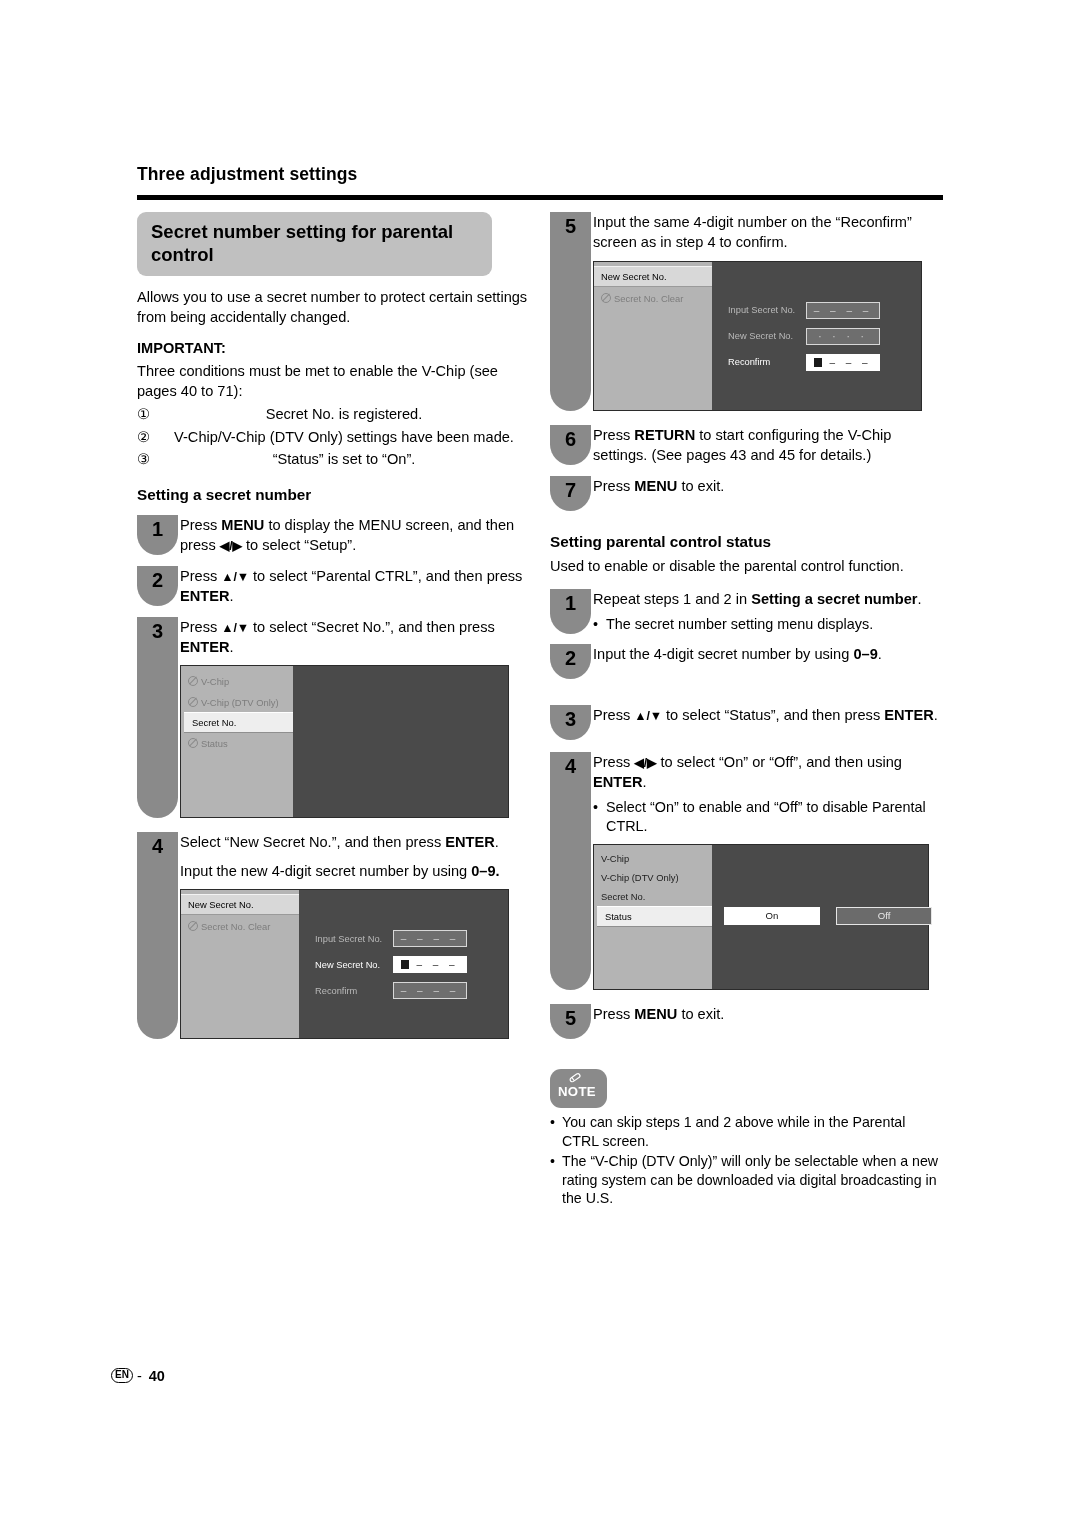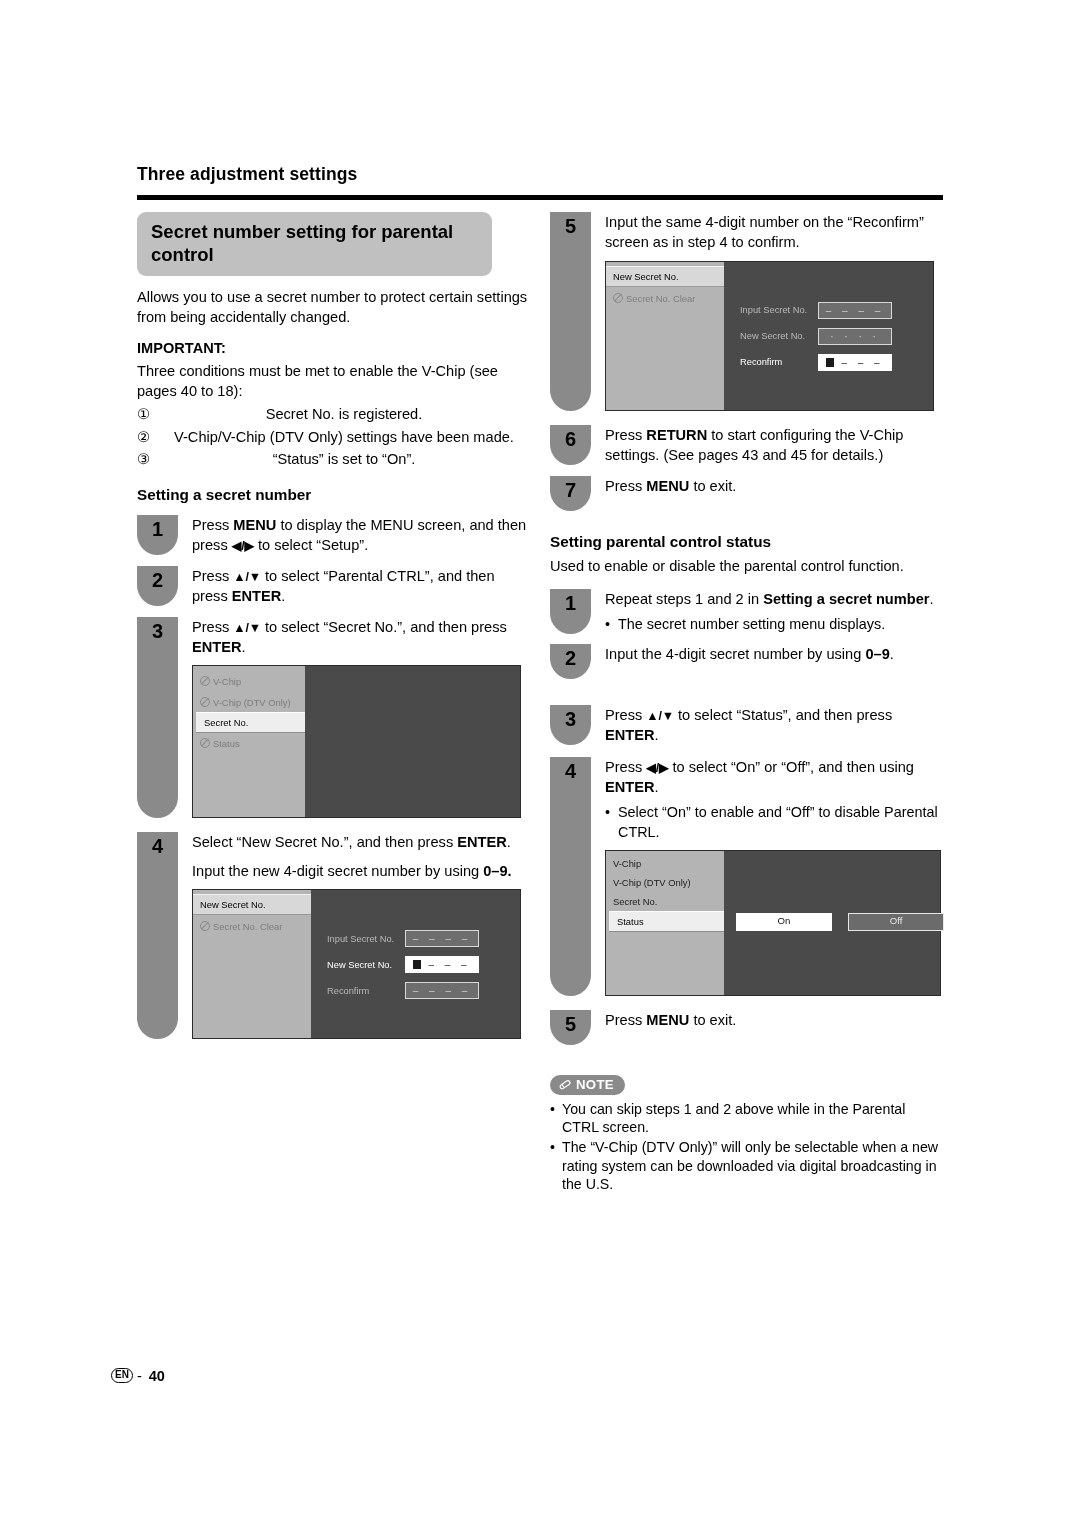"Input the same 4-digit number" .step-body { padding-left: 14px -> 2px }
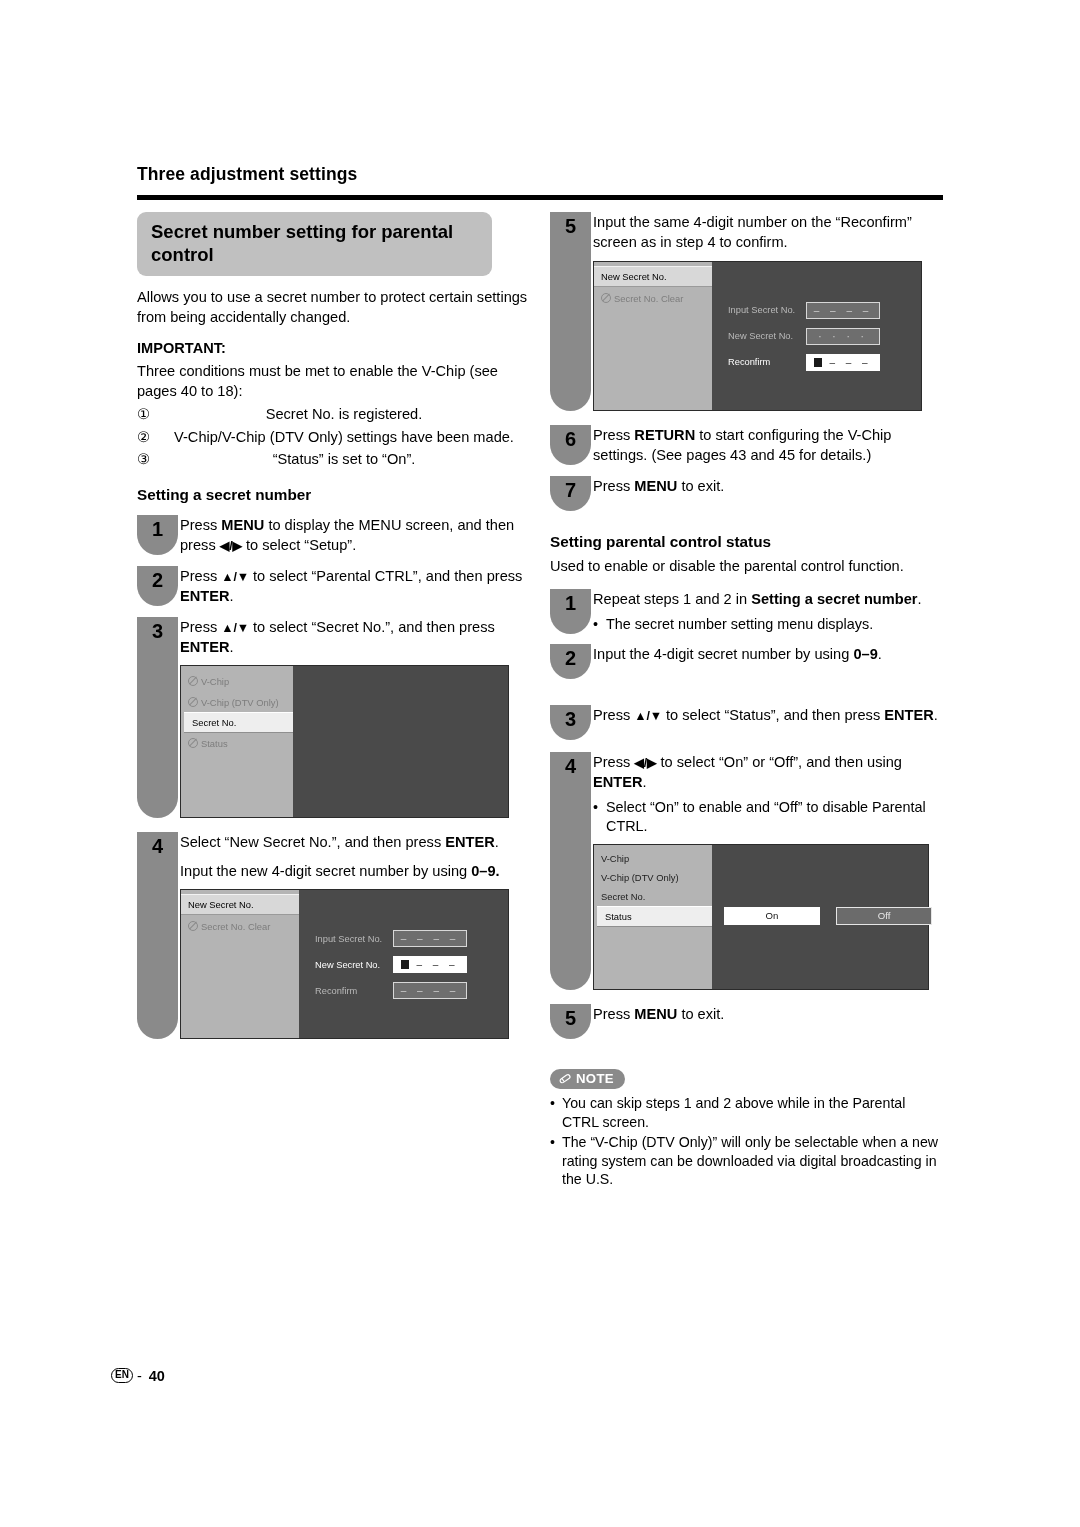"Three conditions must be met" div.body-text { text: 18 -> 71 }
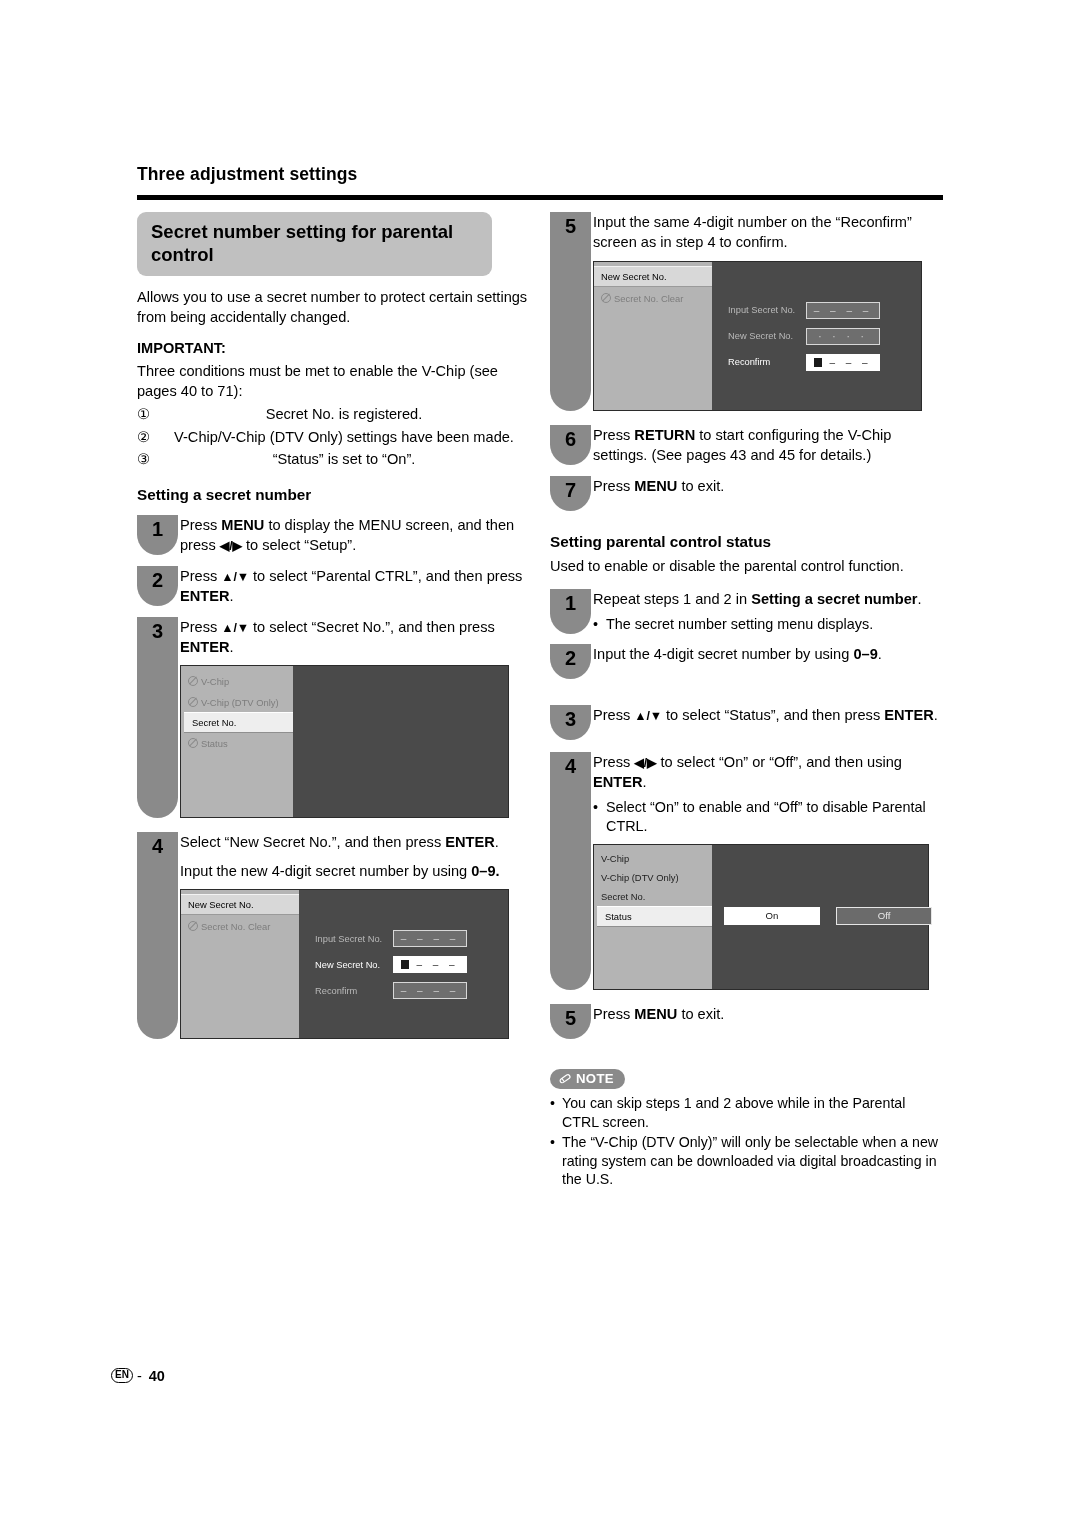"NOTE" .note-badge { flex-direction: none -> column; padding: 2px 11px 3px 8px -> 2px 11px 9px 8px }
